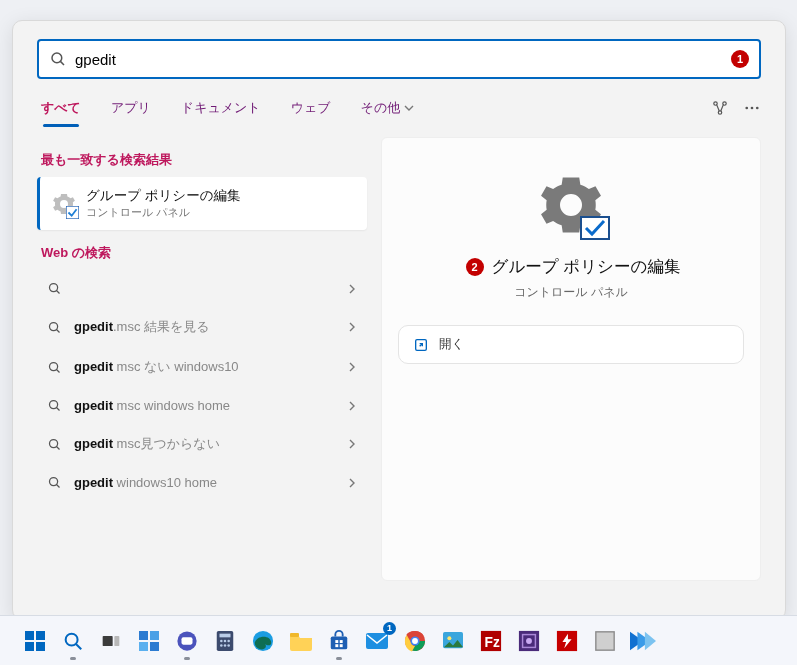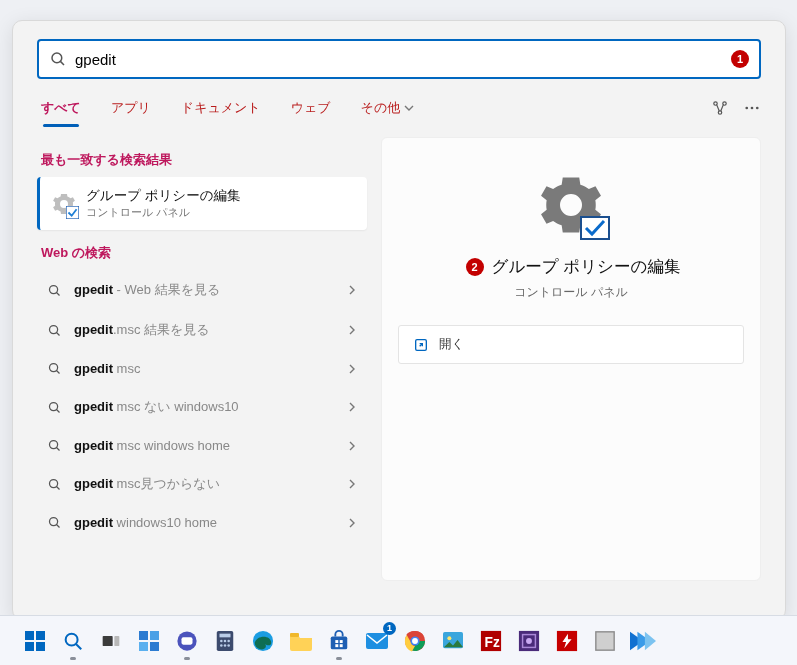"アプリ" .tab { color: #b91c1c -> #701a75 }
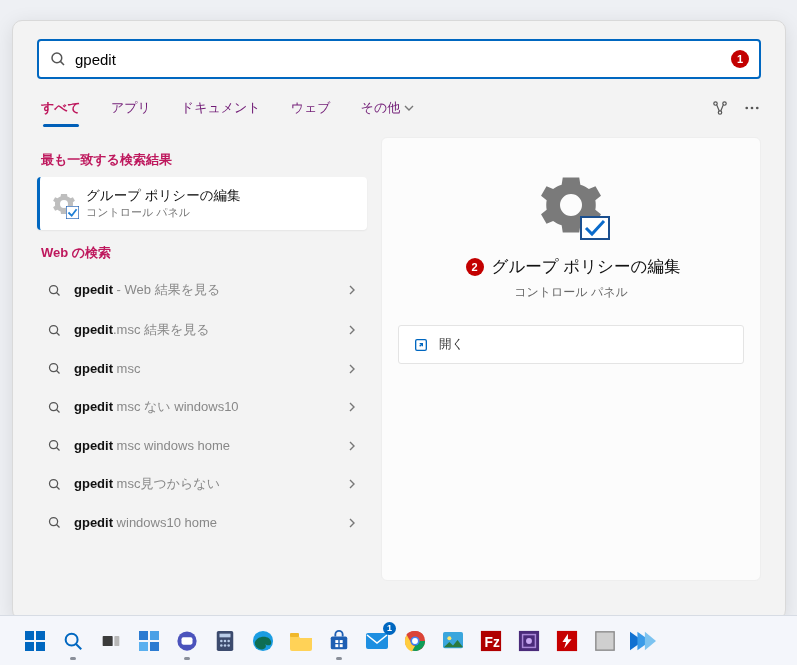"gpedit - Web 結果を見る" span.web-label { html: <span><b>gpedit</b><span> - Web 結果を見る</span></span> -> none }
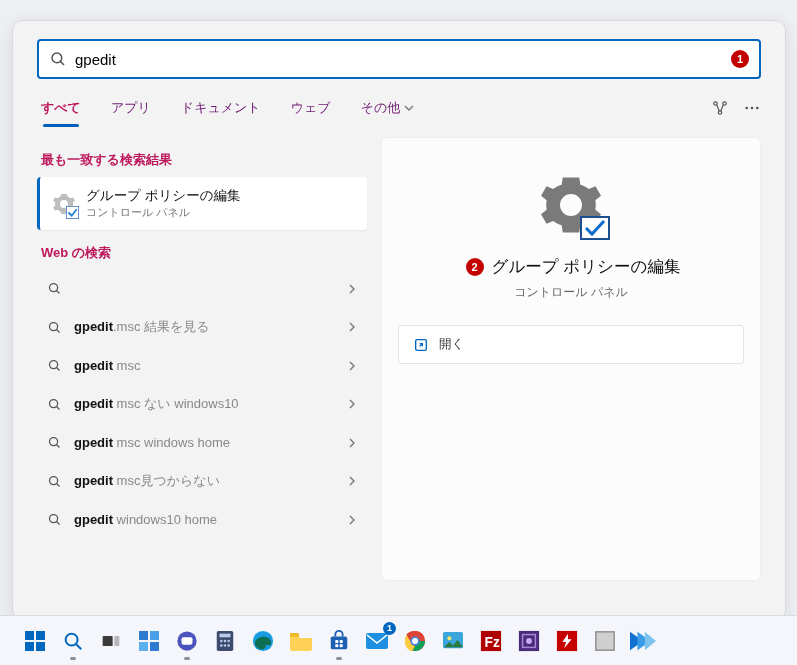"開く" .open-btn { border-radius: 3px -> 10px }
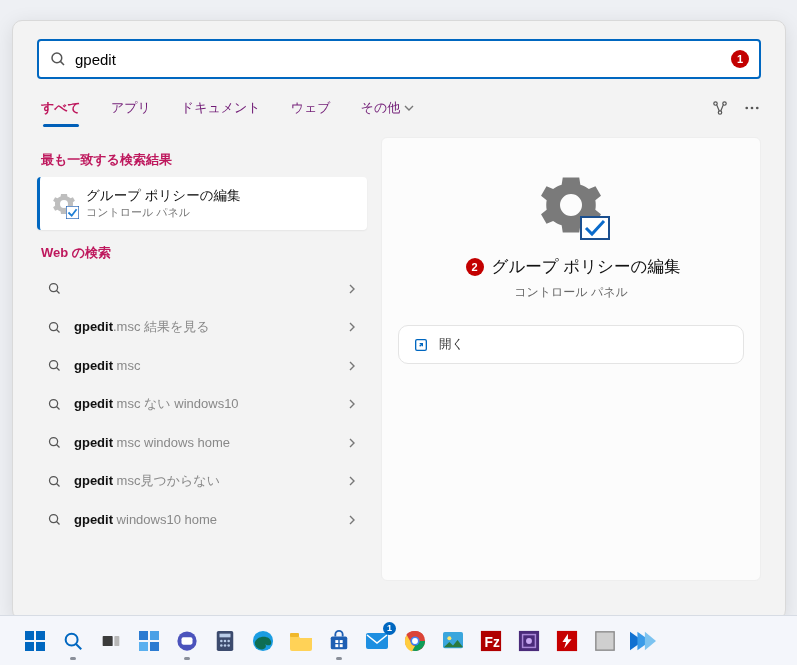"gpedit msc" div.web-item { html: <div> <div> <svg> <circle></circle> <line></line> </svg> <span><b>gpedit</b><span> msc</span></span> </div> <svg> <polyline></polyline> </svg> </div> -> none }
